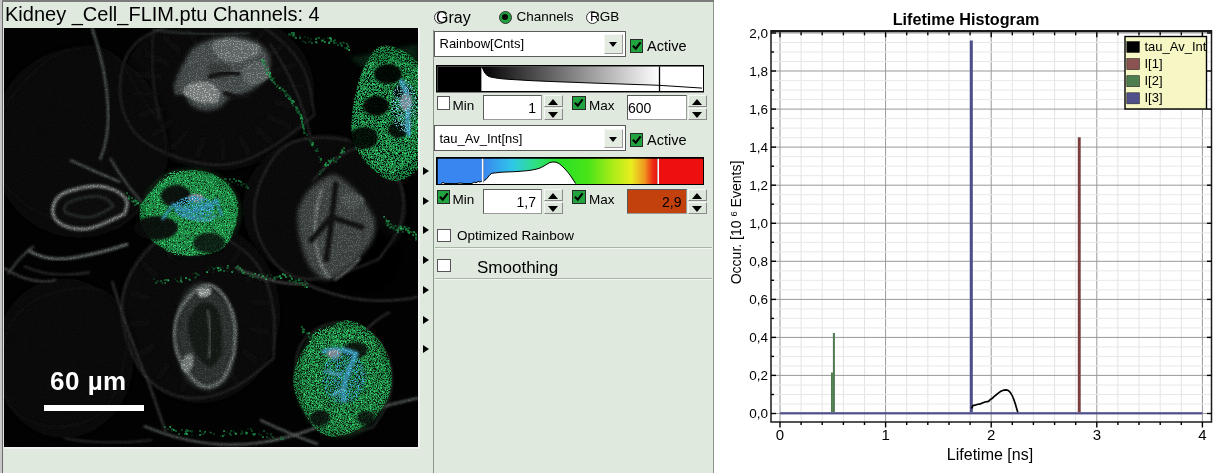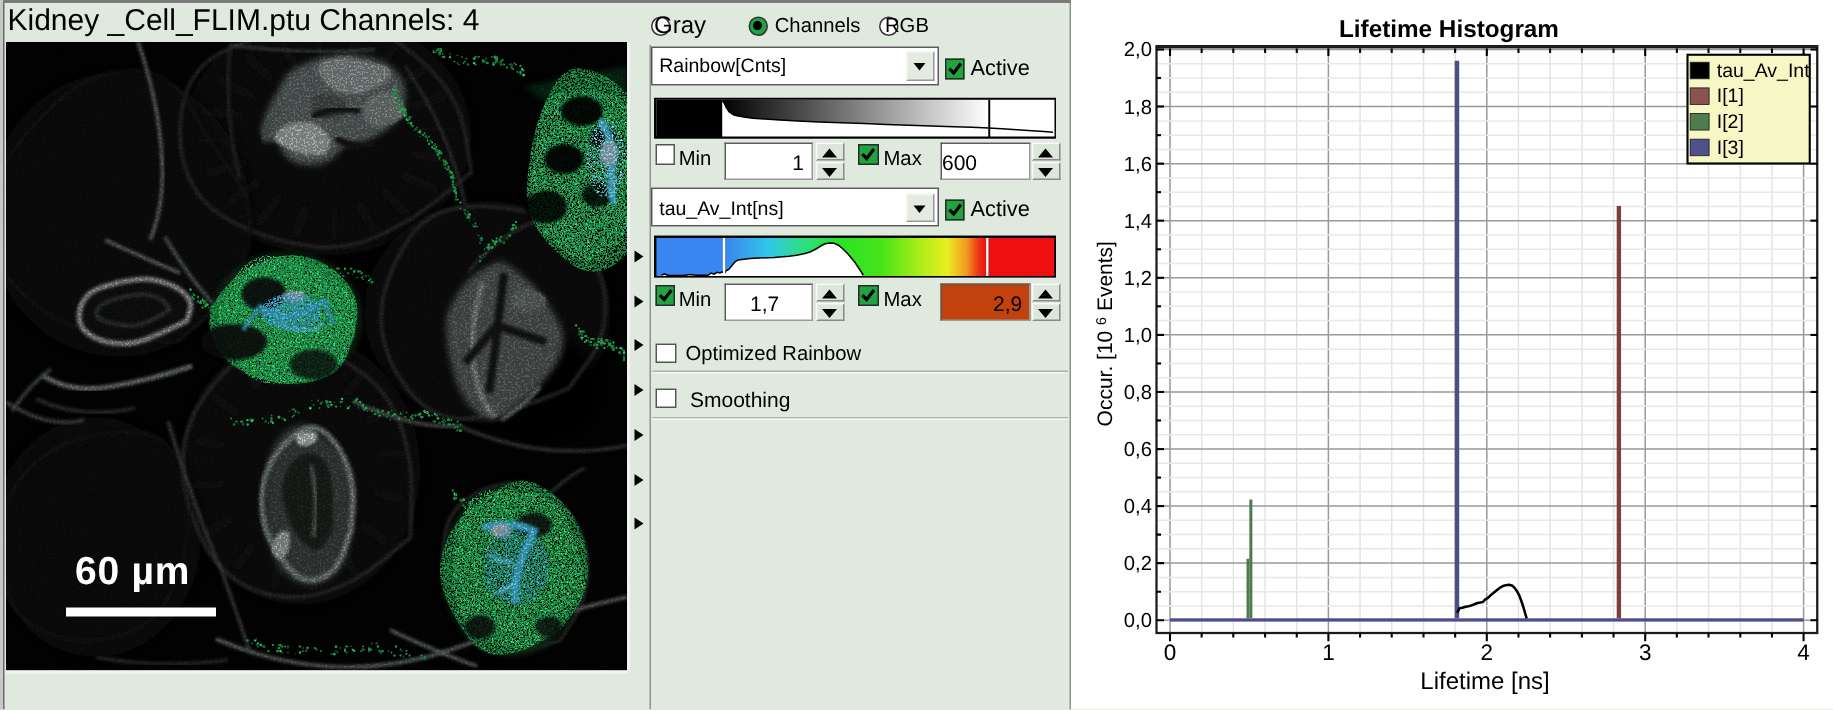"1,7" div { text-align: center -> right }
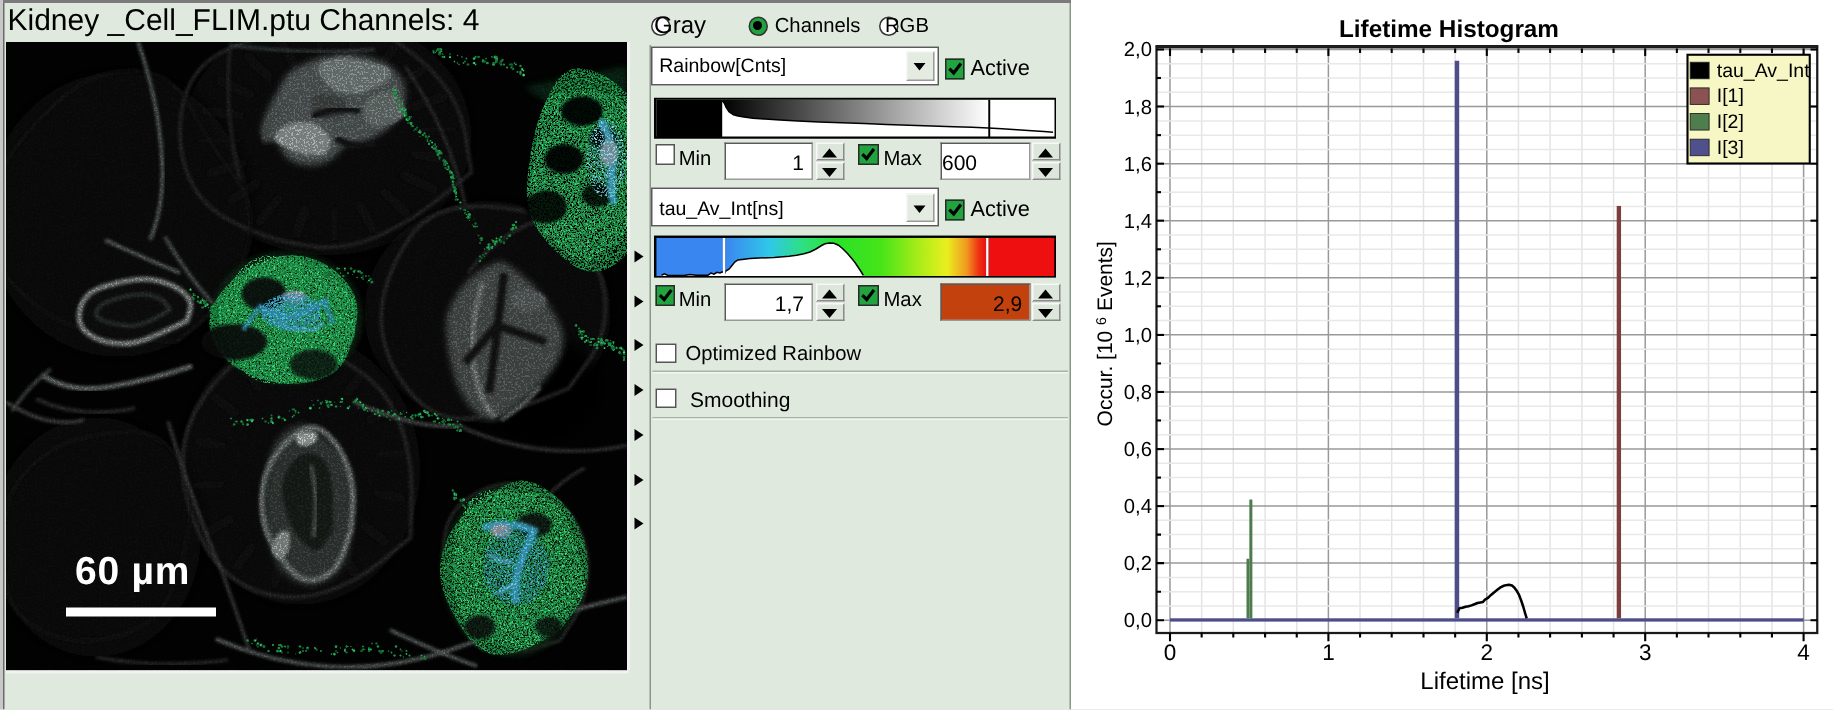"Smoothing" div { font-size: 14px -> 17px; left: 460px -> 477px }
